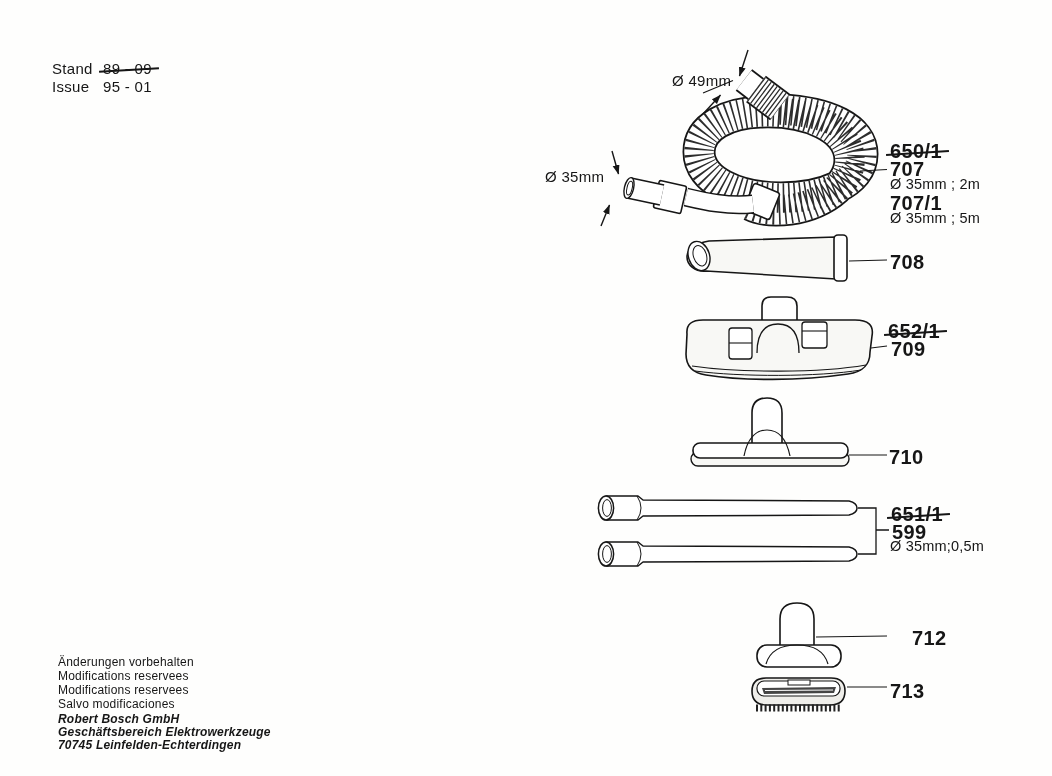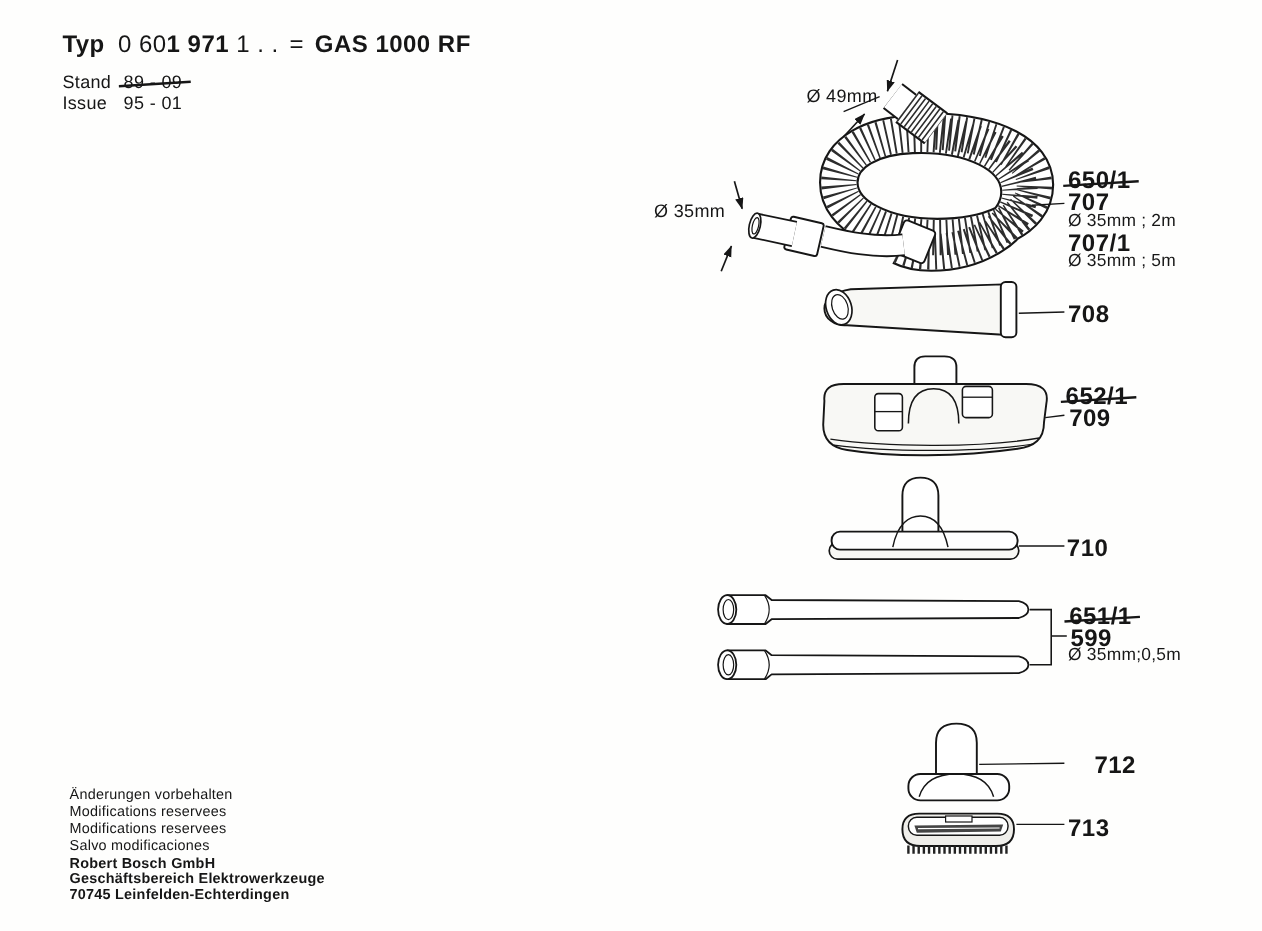"Typ 0 601 971 1" div.txt { html: <div><span>Typ</span><span>0 60</span><span>1 971</span><span>1 . .</span><span>=</span><span>GAS 1000 RF</span></div> -> none }
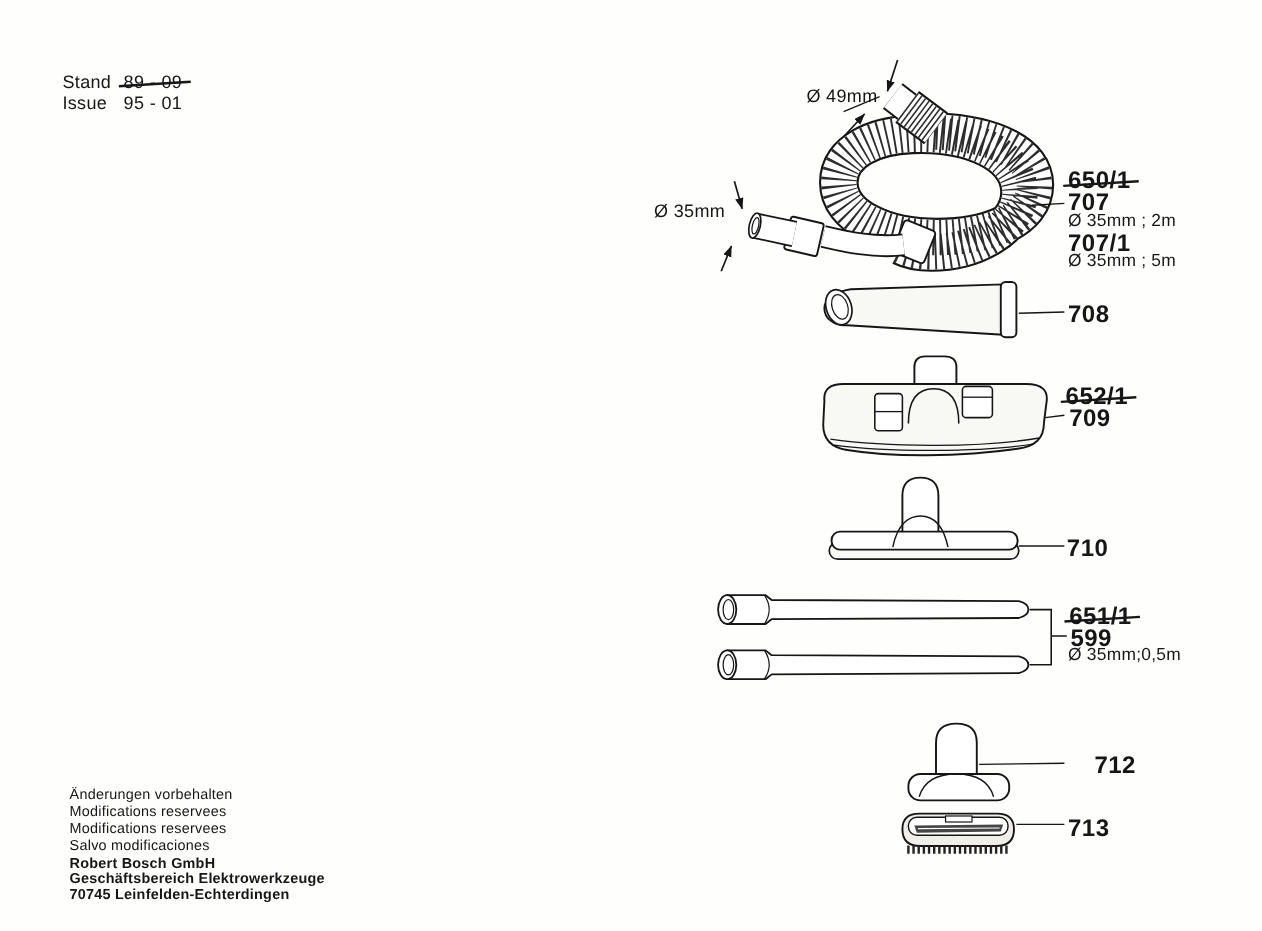"Robert Bosch GmbH" .footer .co { font-style: none -> italic }
